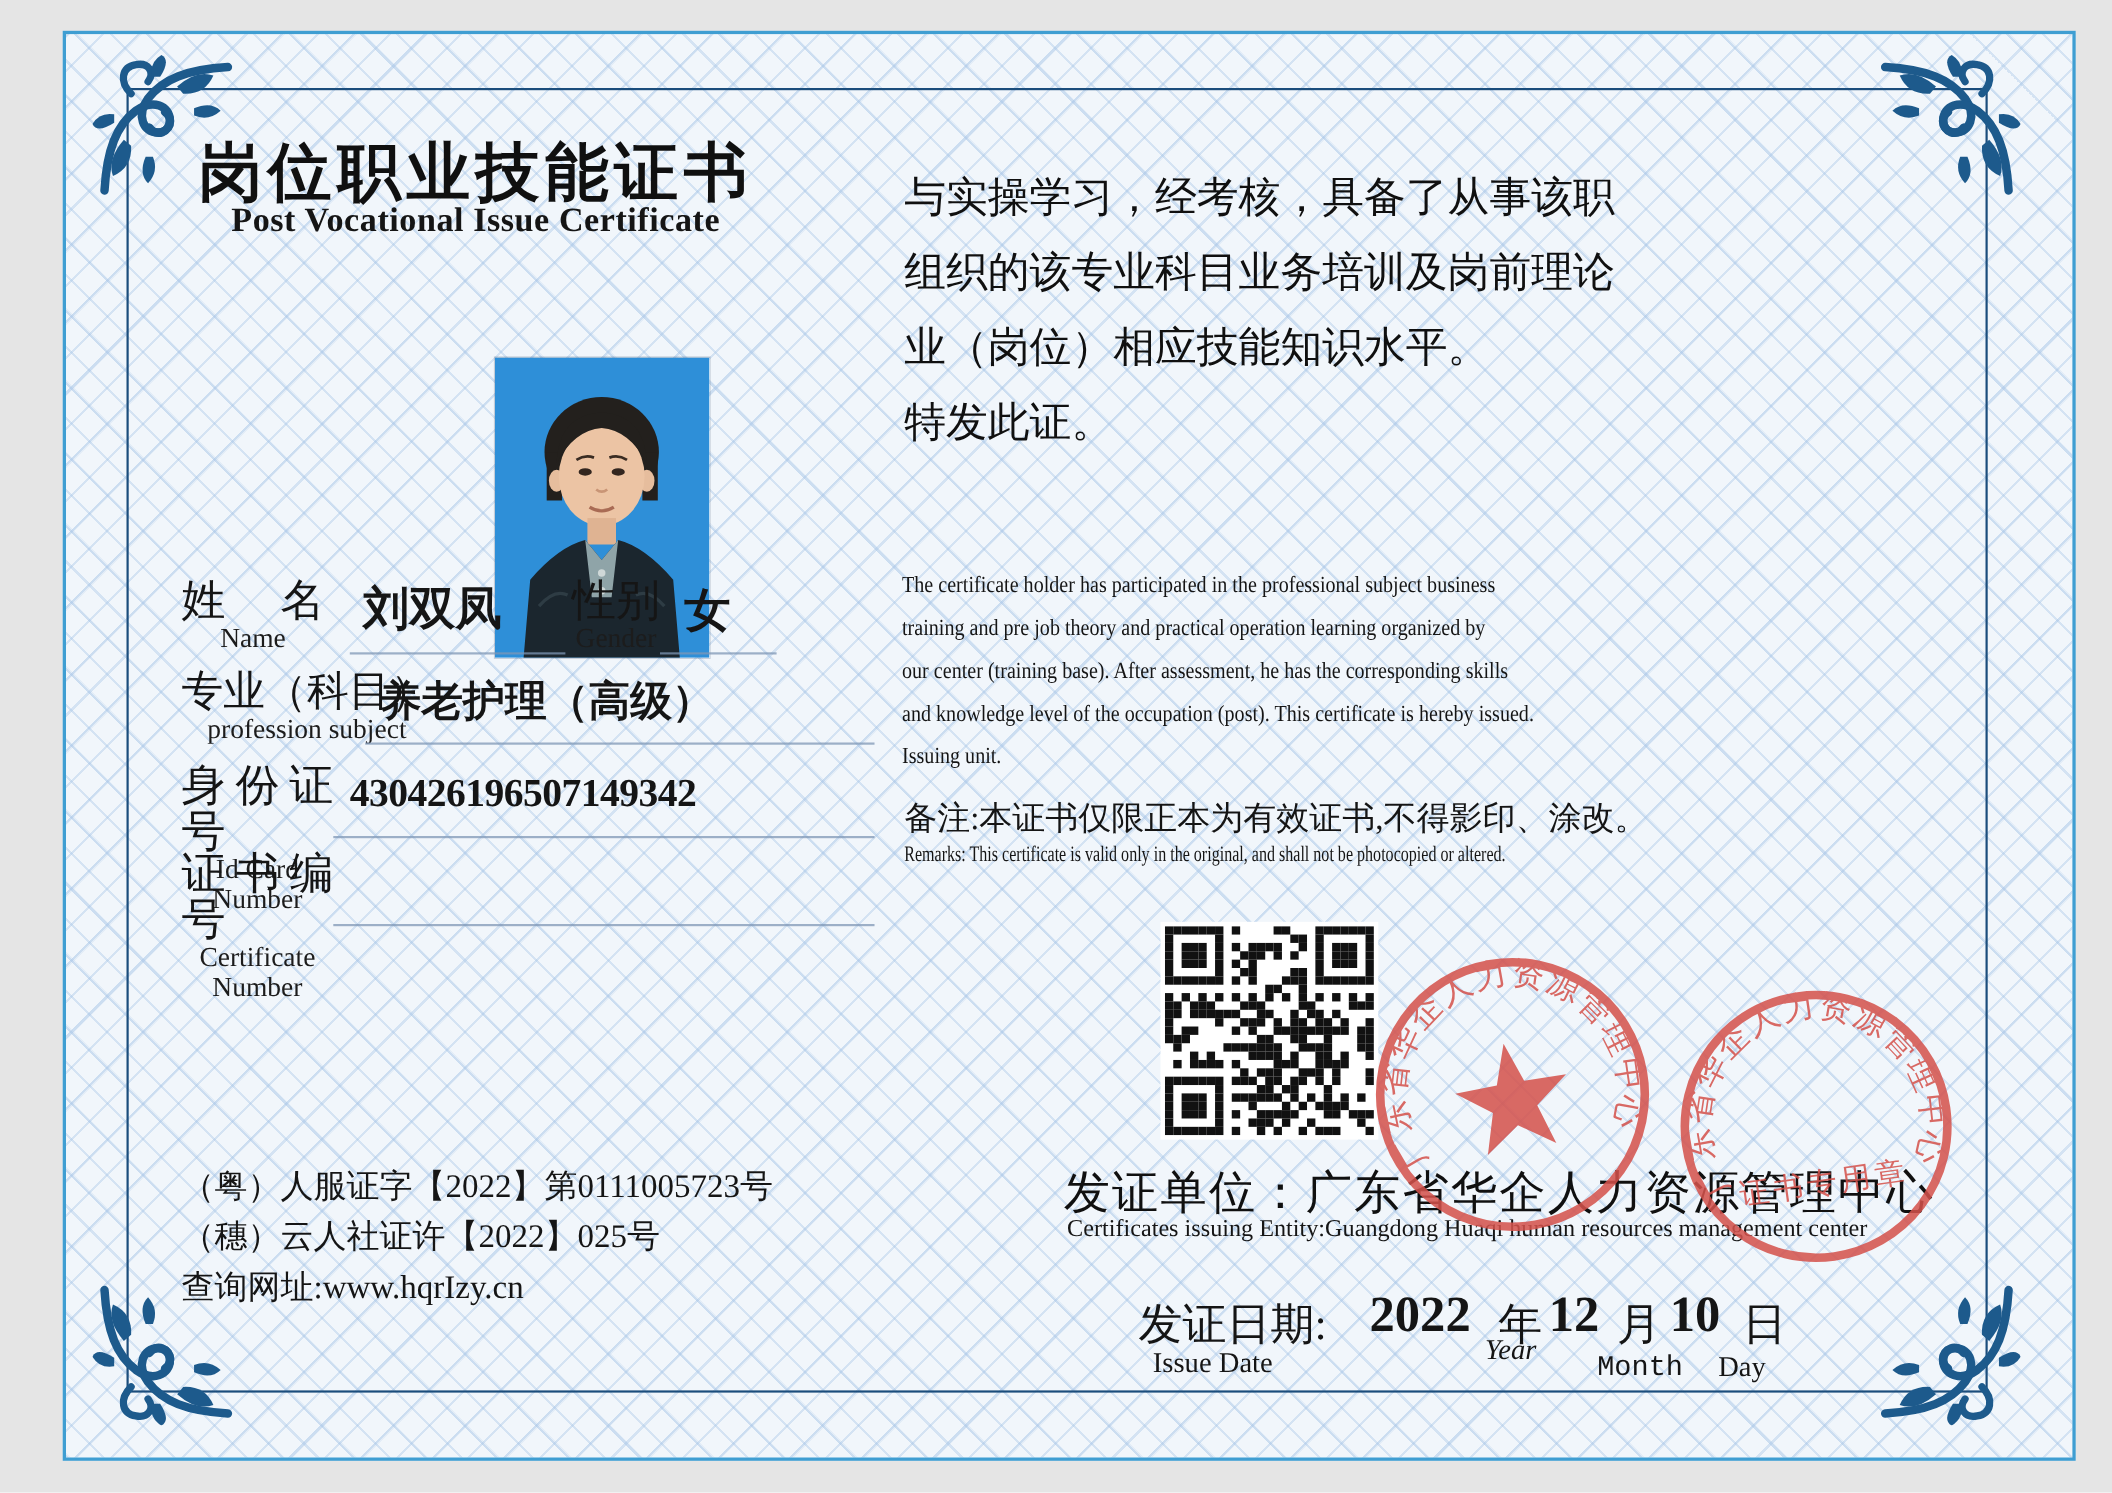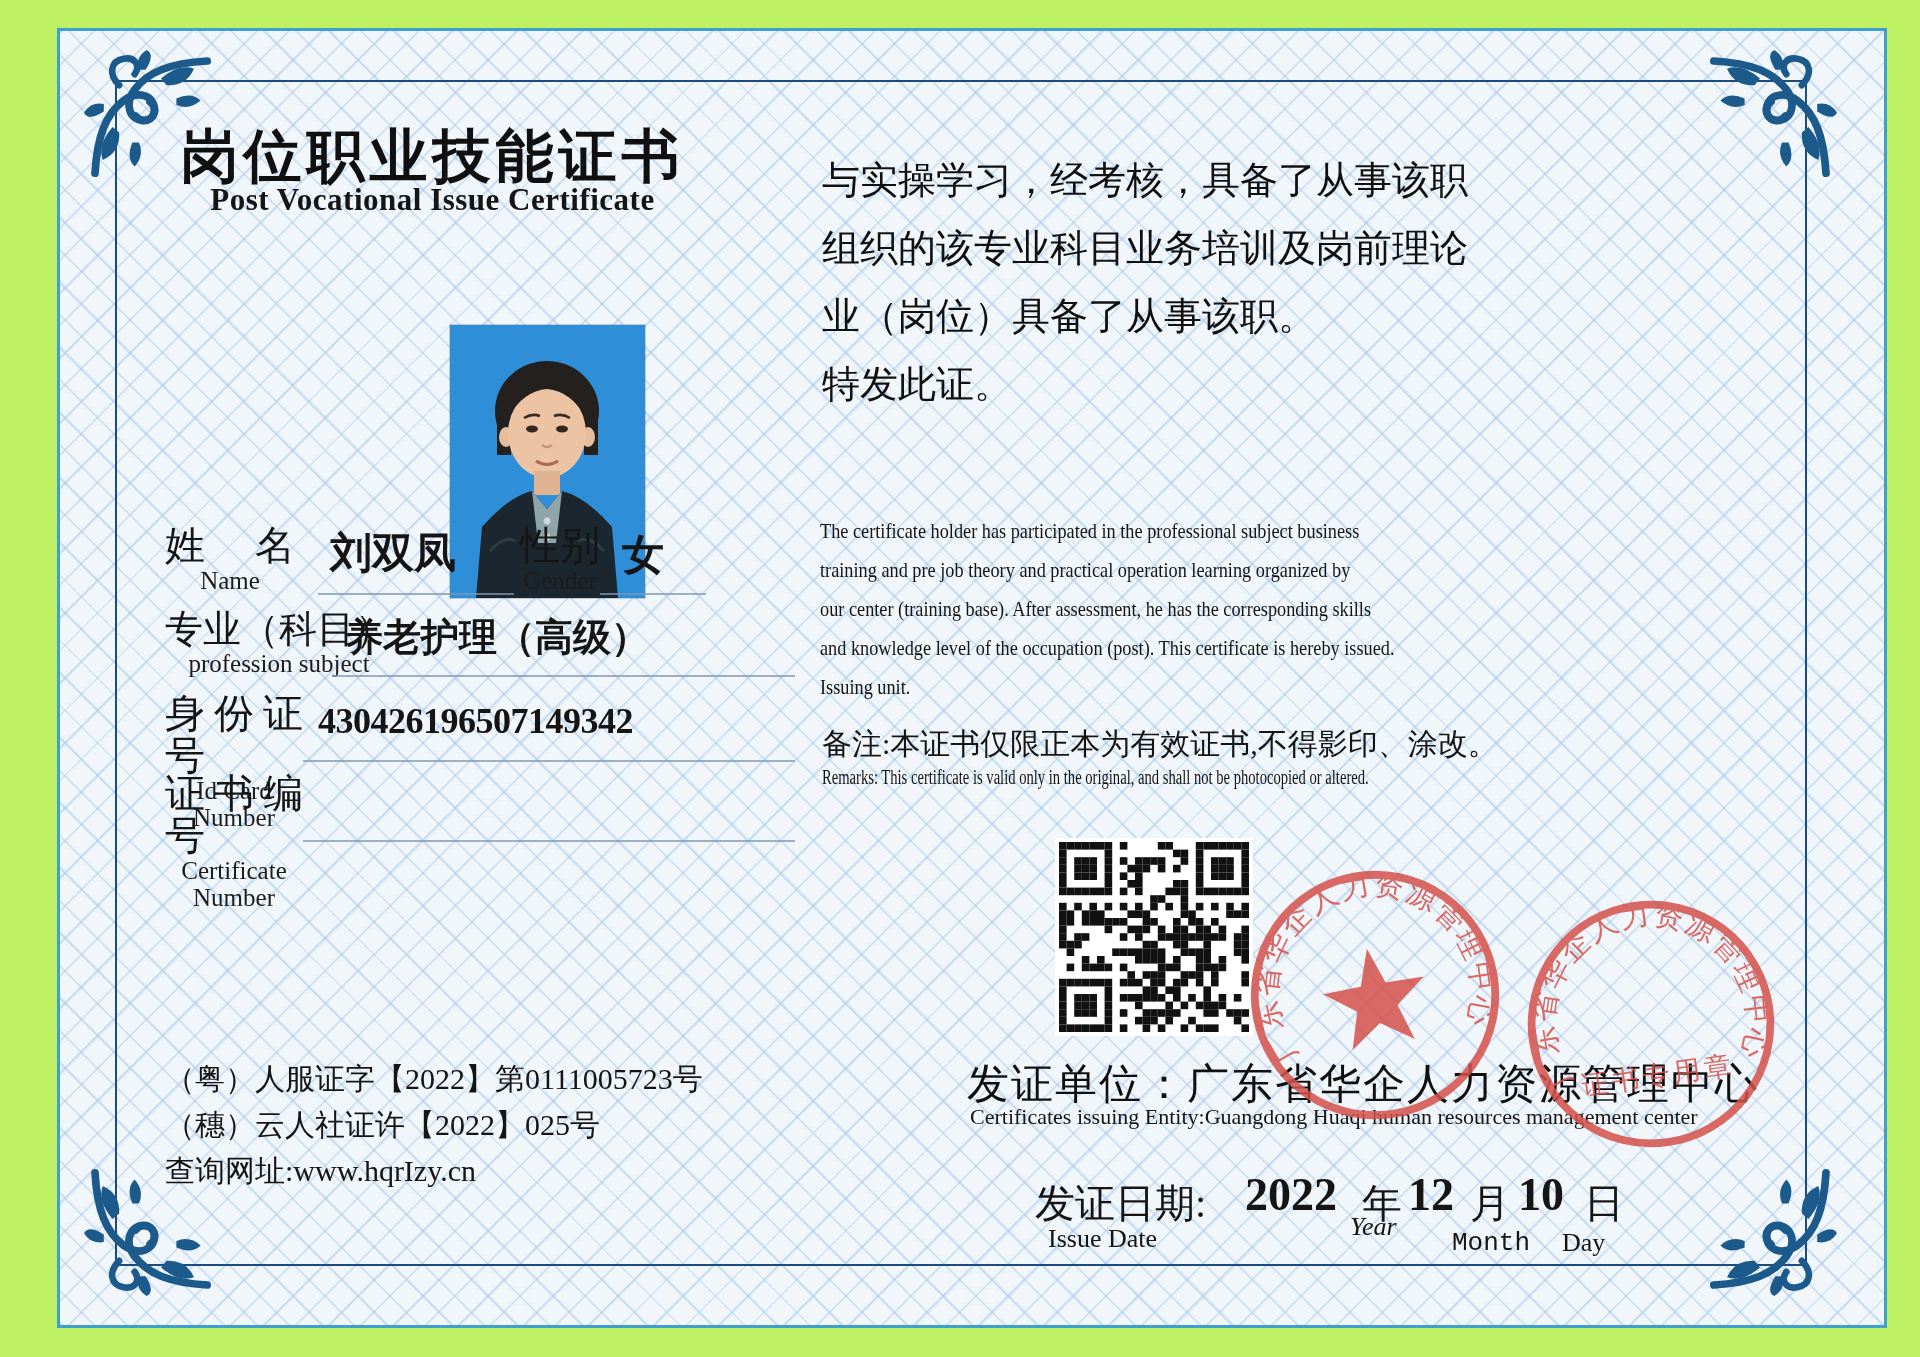"岗位职业技能证书" .page { background: #bef264 -> #e5e5e5 }
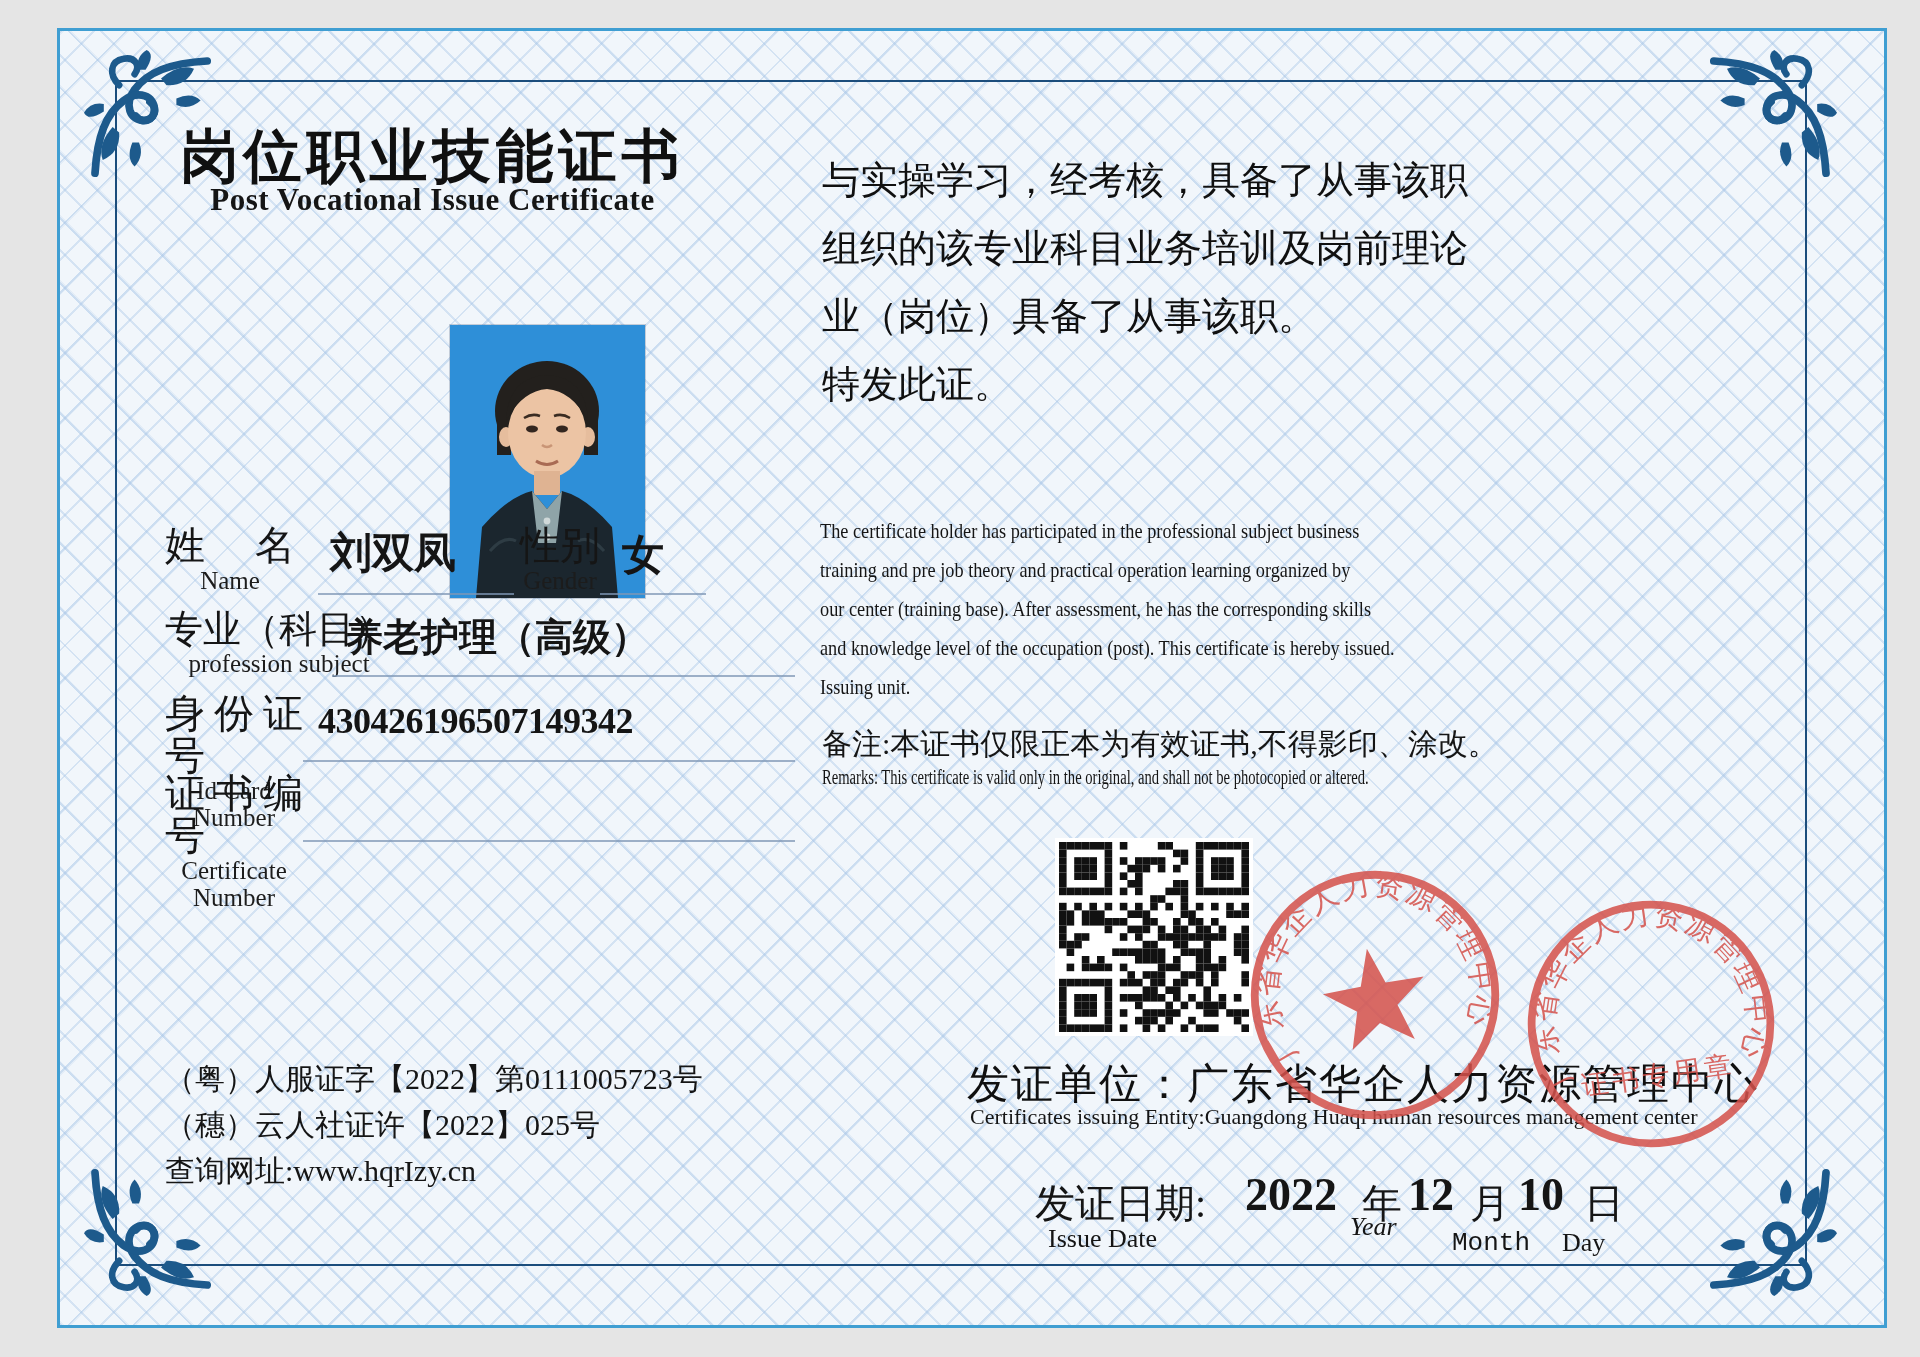"业（岗位）具备了从事该职。" div.ln { text: 具备了从事该职 -> 相应技能知识水平 }
